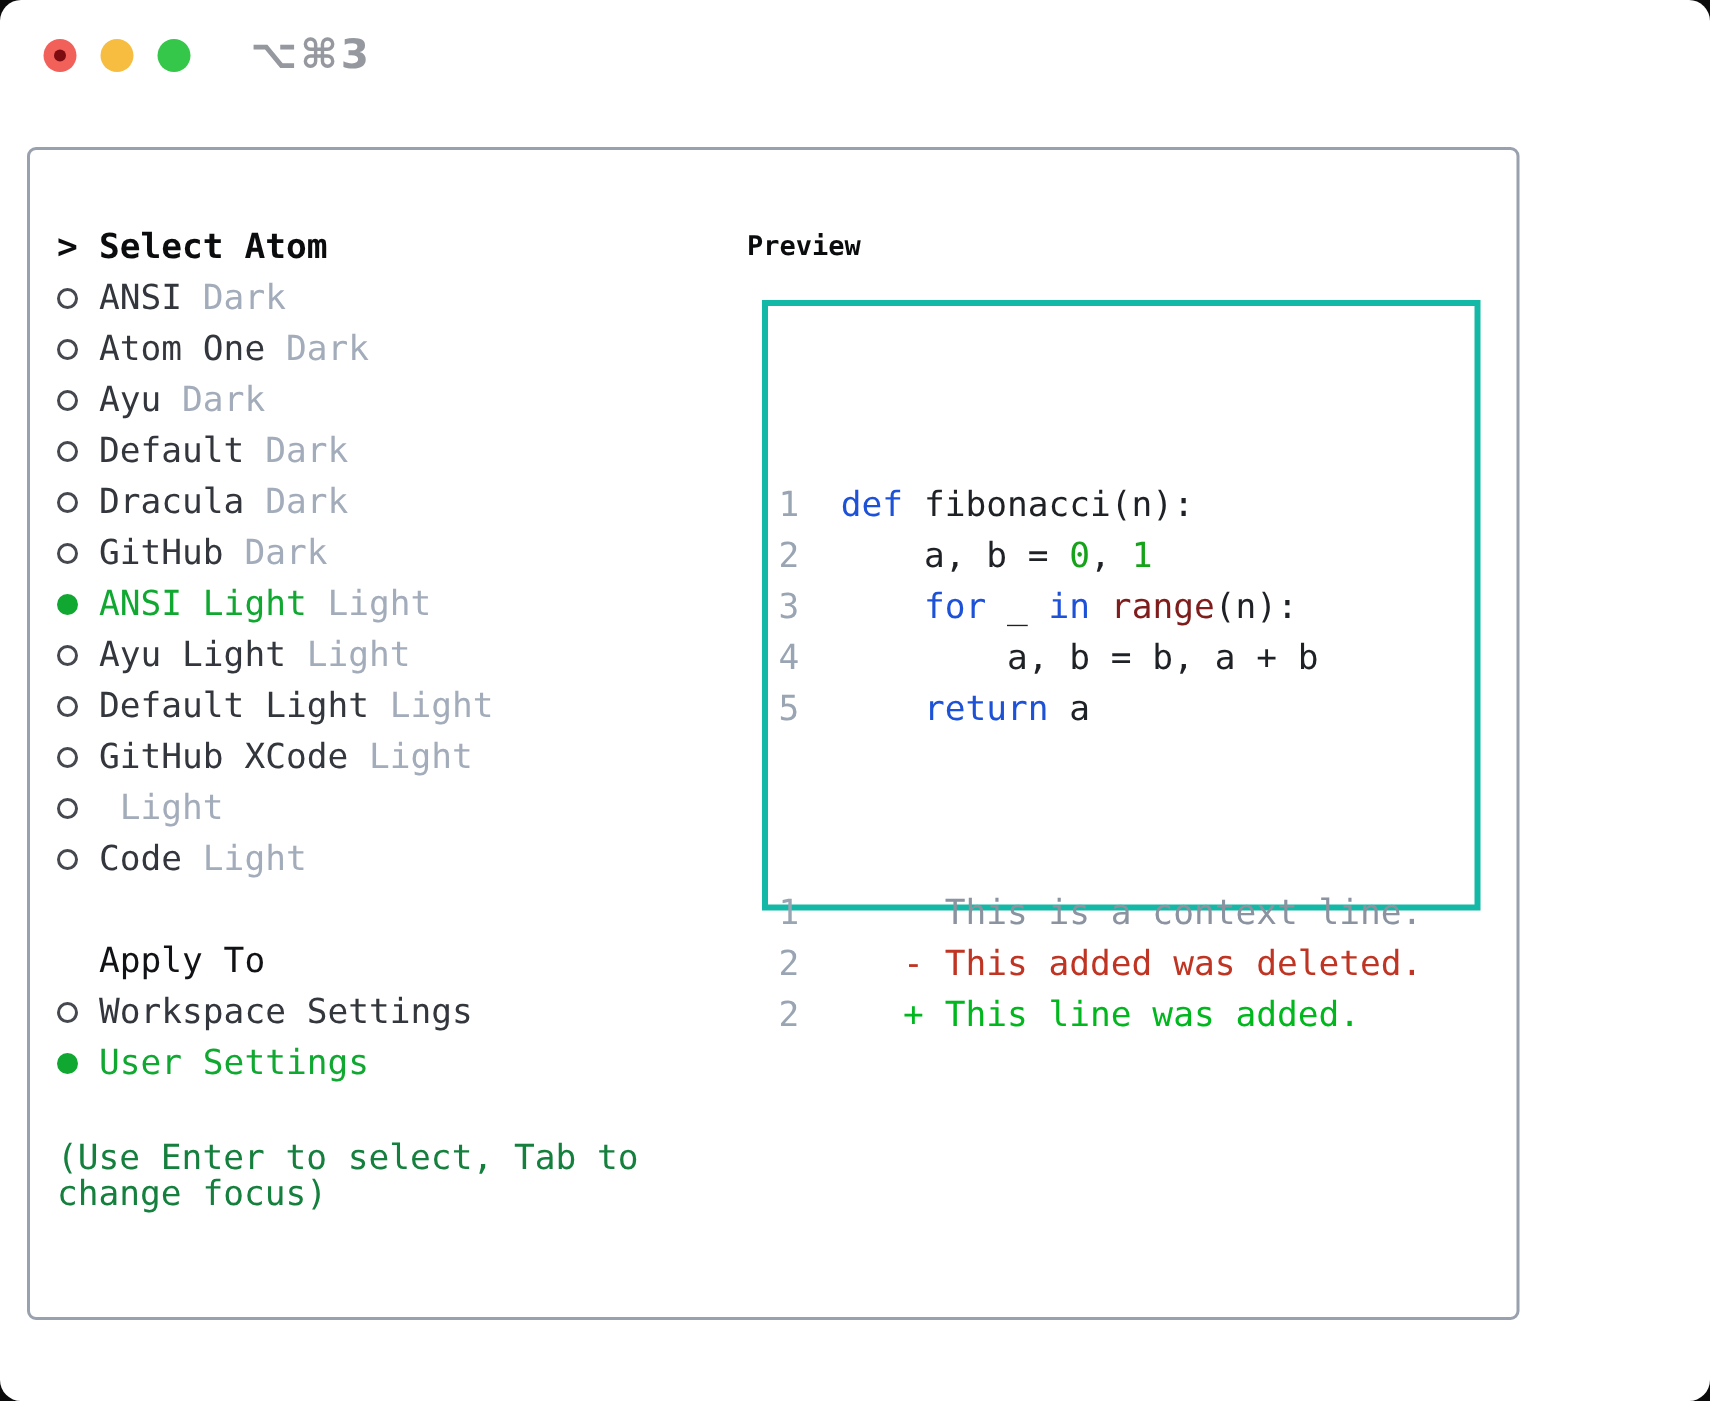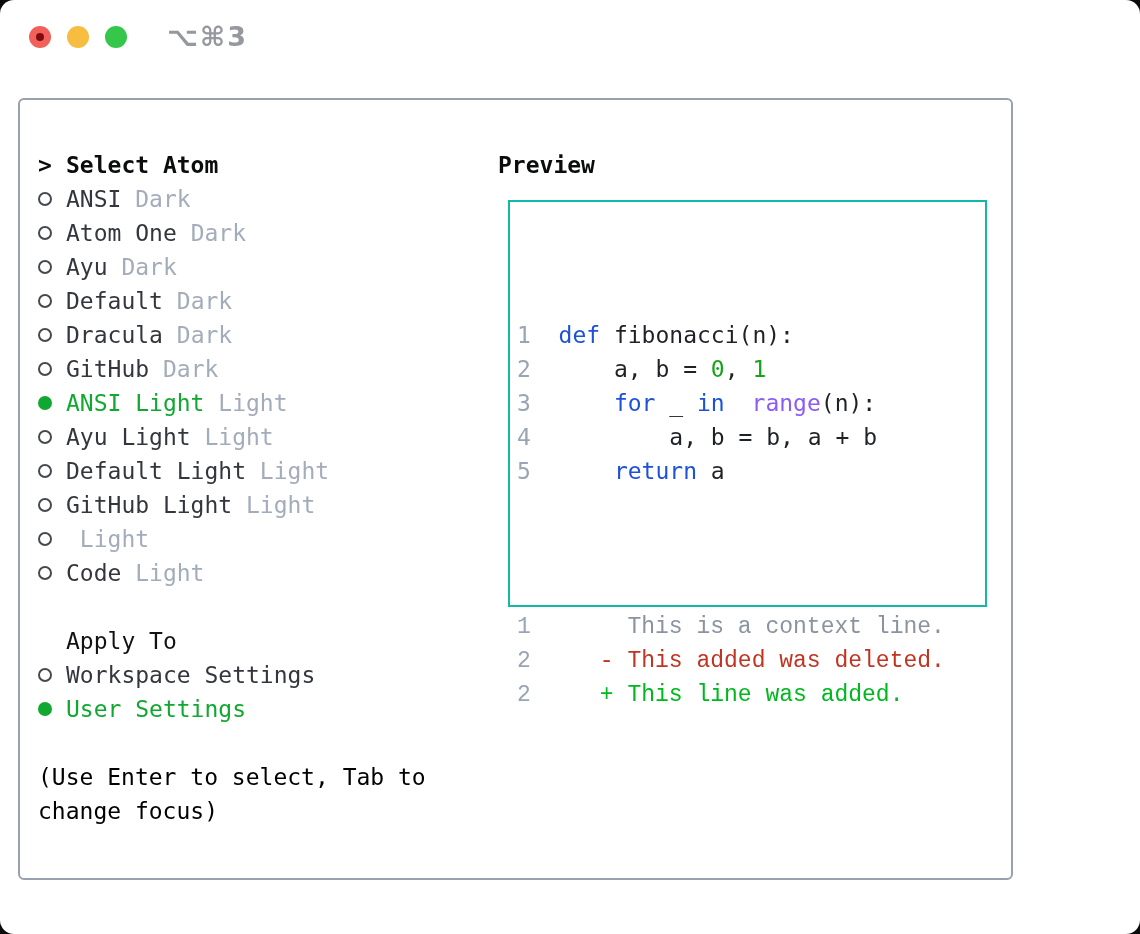"Preview" .preview-title { font-size: 23px -> 18px }
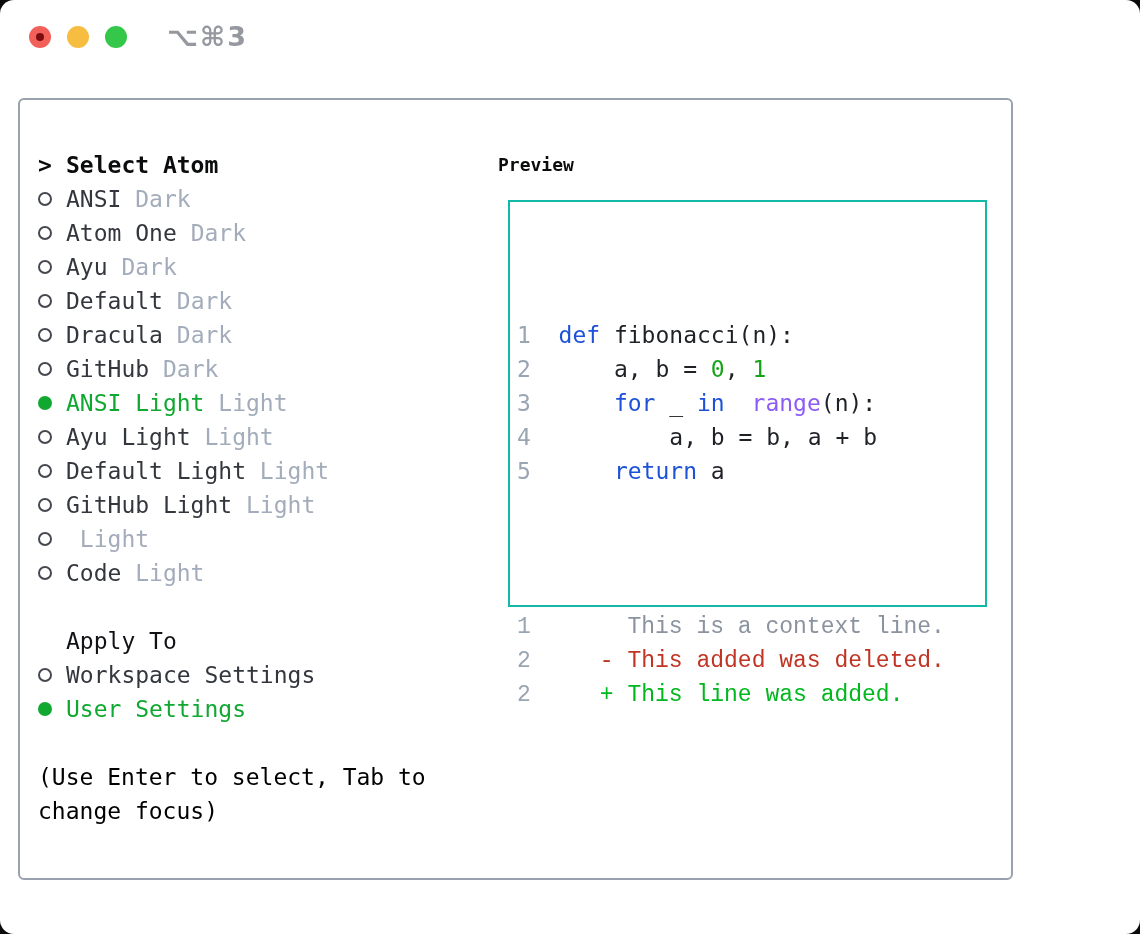"1 def fibonacci(n):" .preview-box { border: 2px solid #14b8a6 -> 4px solid #14b8a6 }
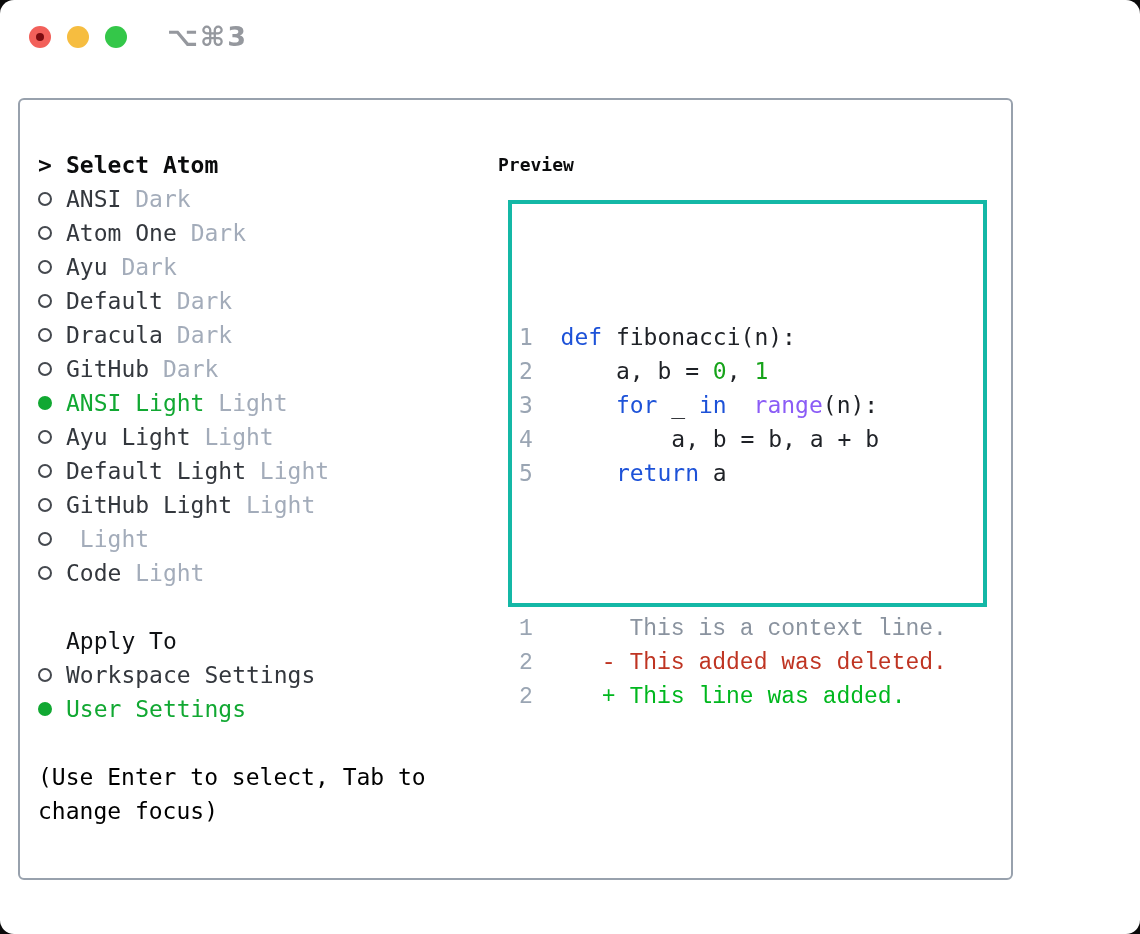"range" .tok-b { color: #8b5cf6 -> #7f1d1d; margin-left: 13px -> none }
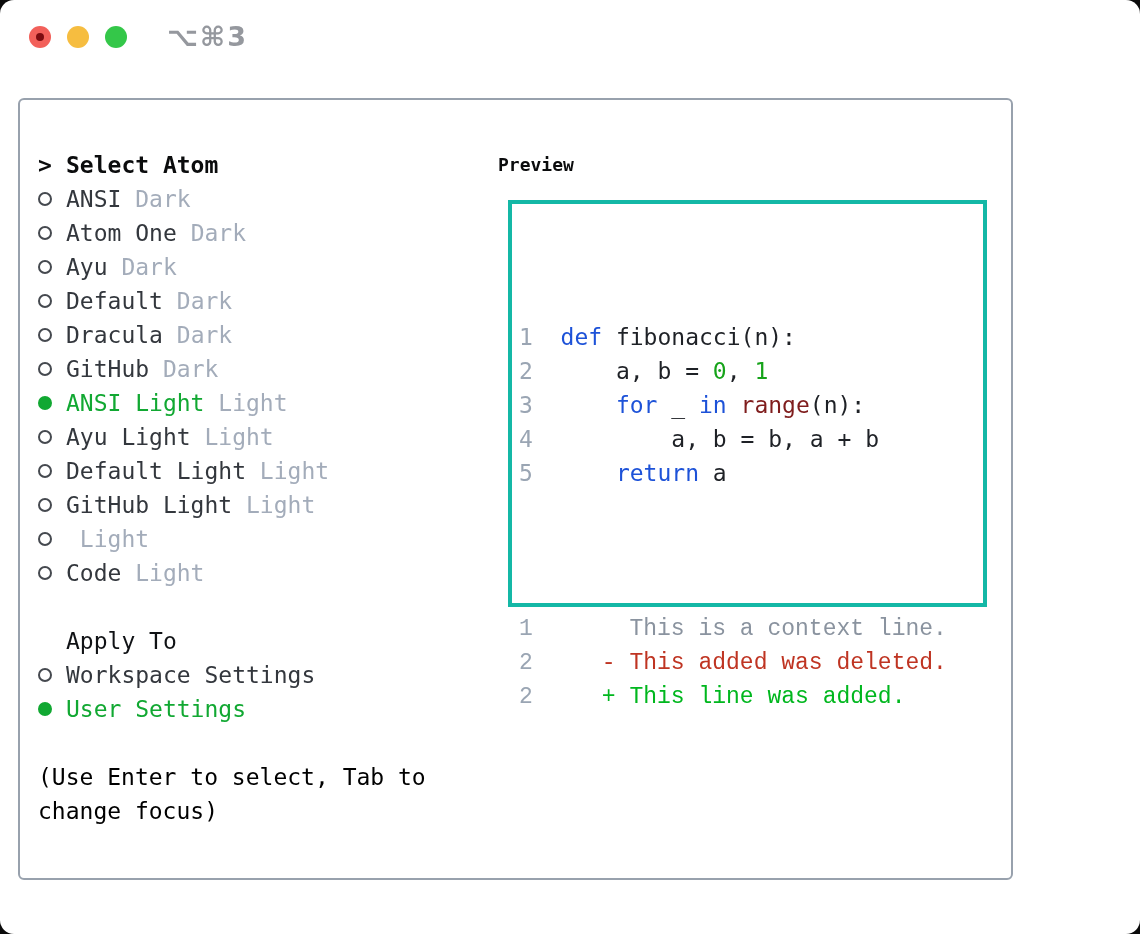"GitHub Light" span.t-name { text: Light -> XCode }
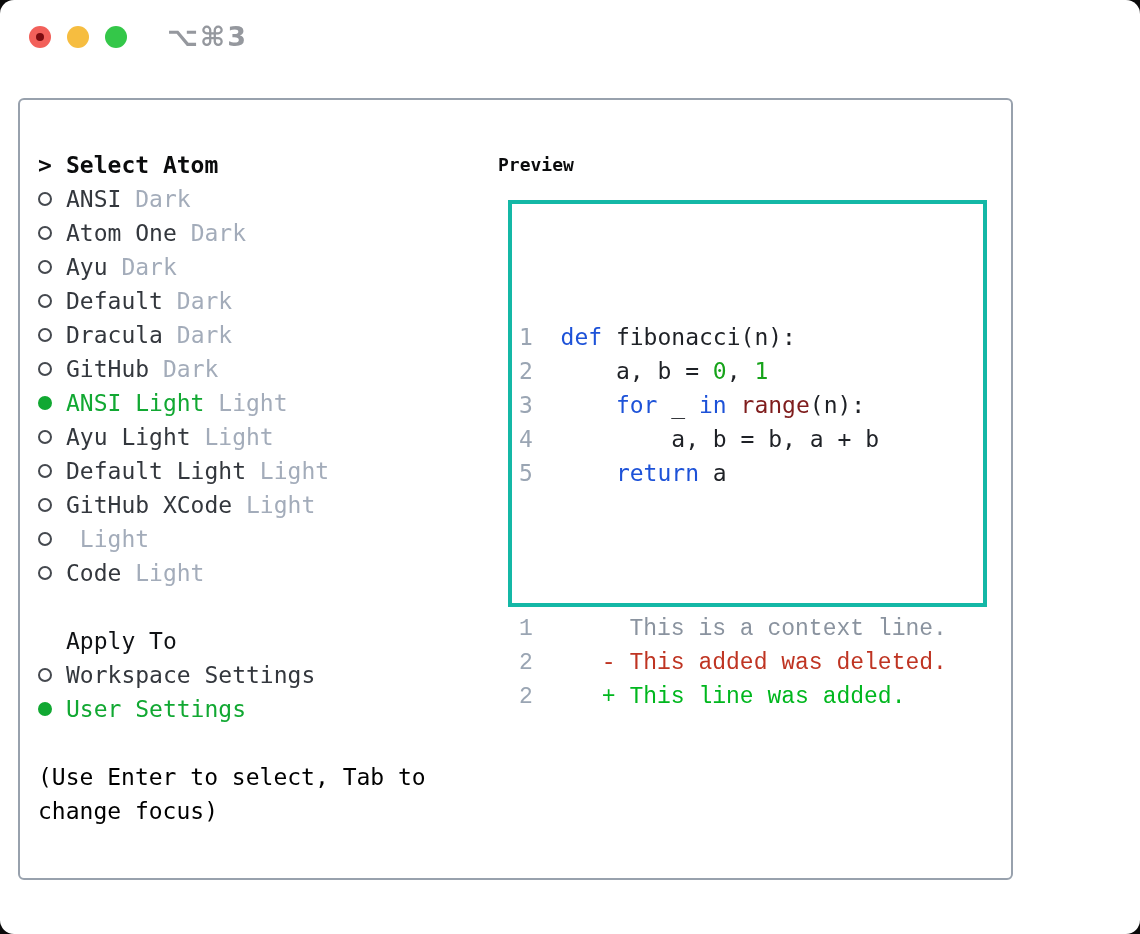"1 This is a context" .diff-block { font-family: Liberation Mono, monospace -> none; margin-top: 54px -> 34px }
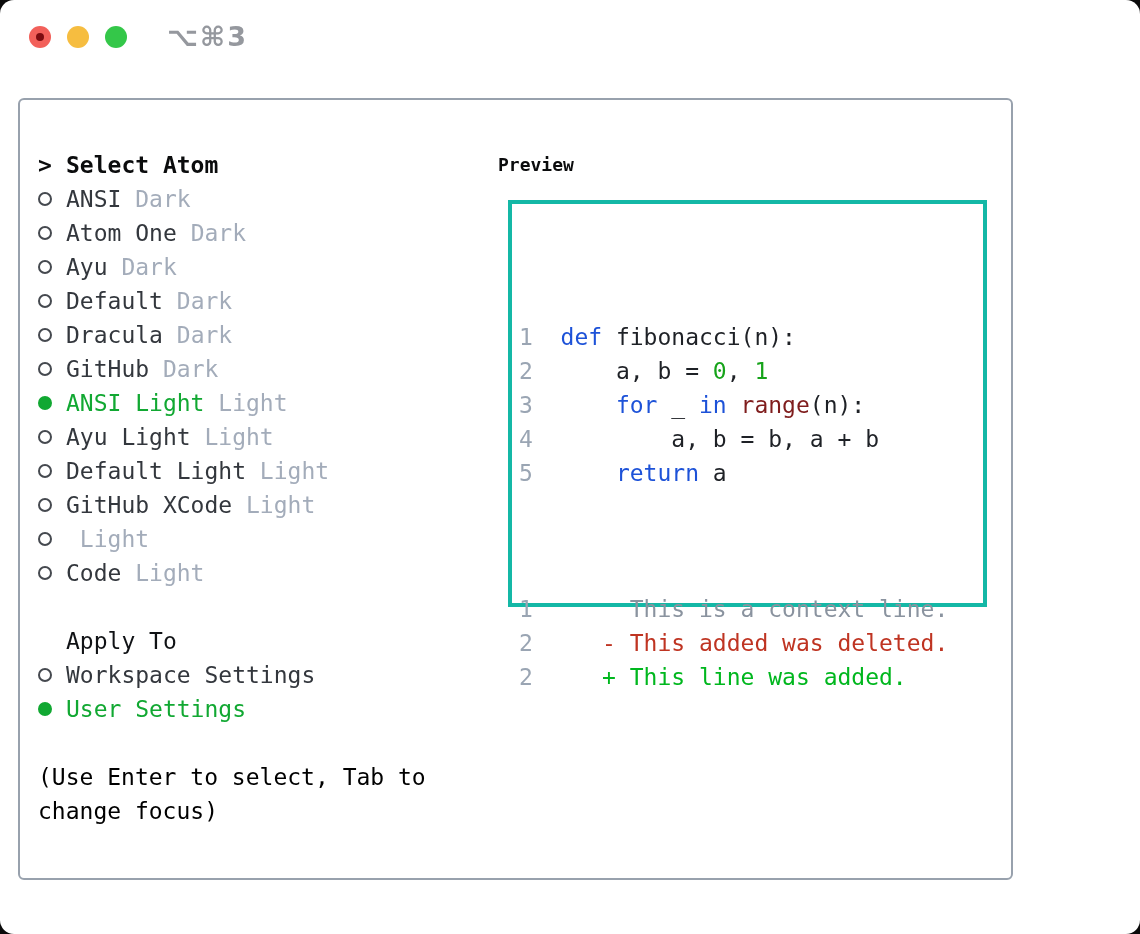"(Use Enter to select, Tab" .hint { color: #000000 -> #15803d; line-height: 34px -> 24px }
